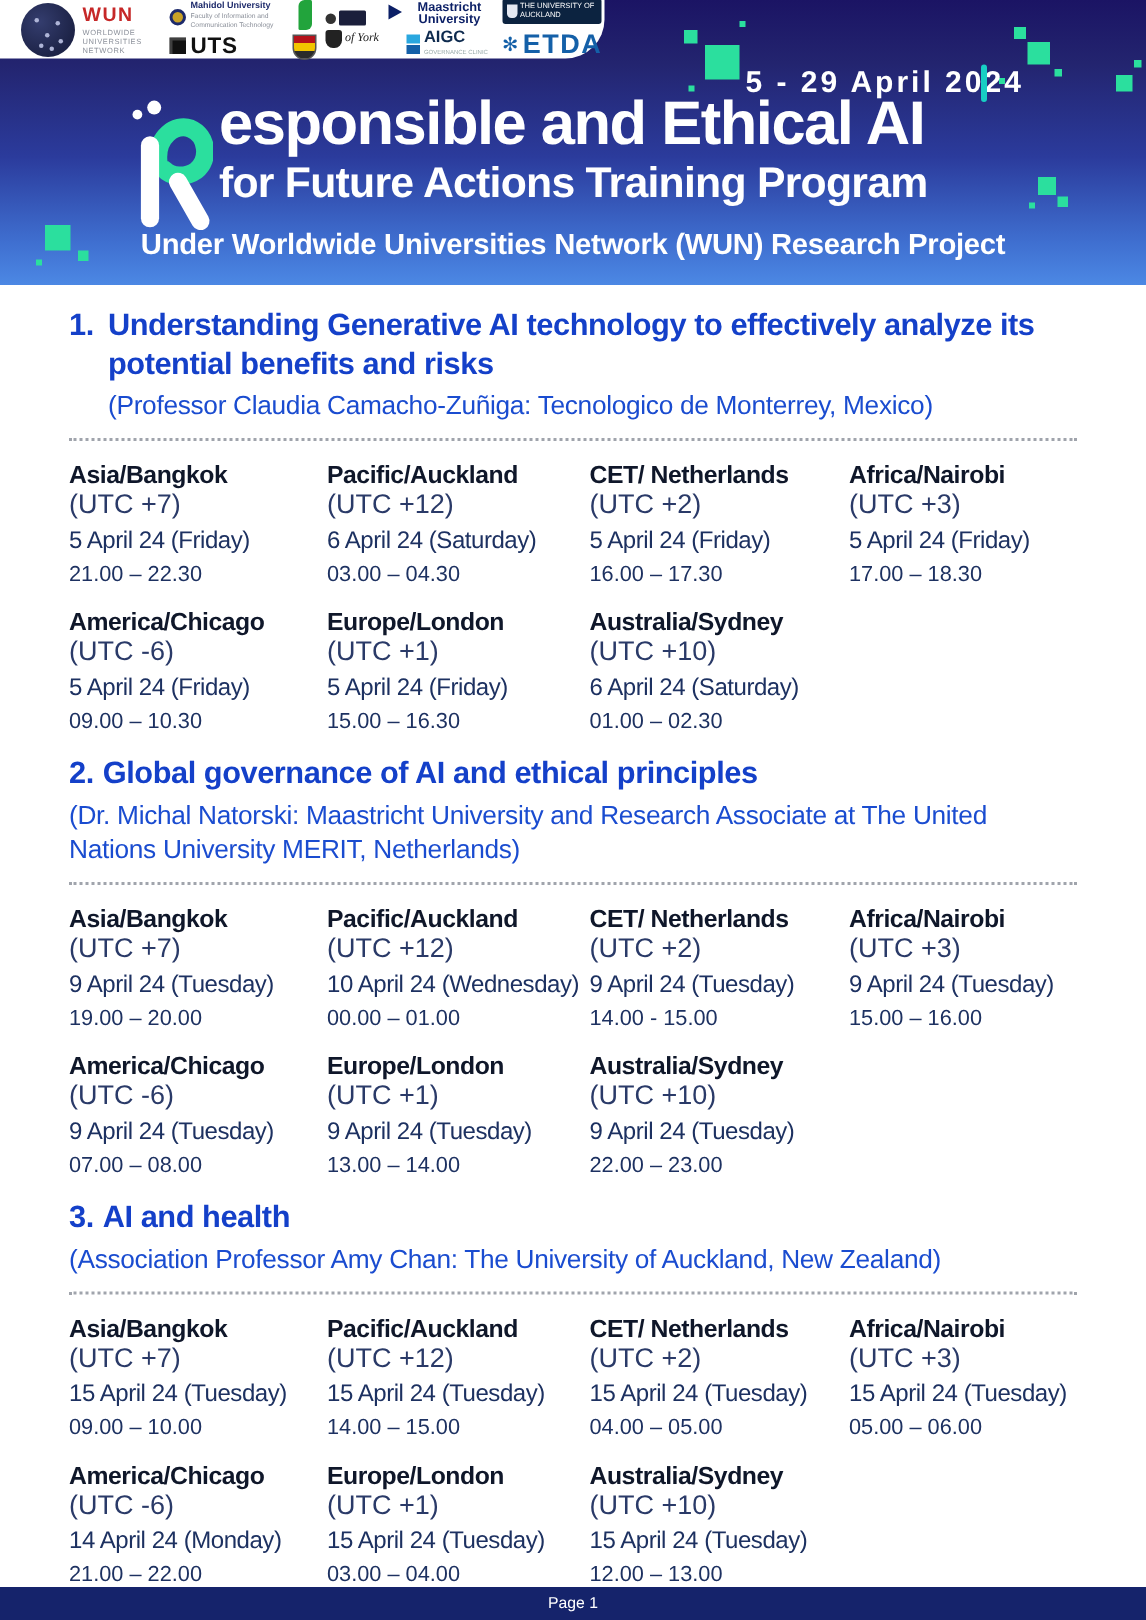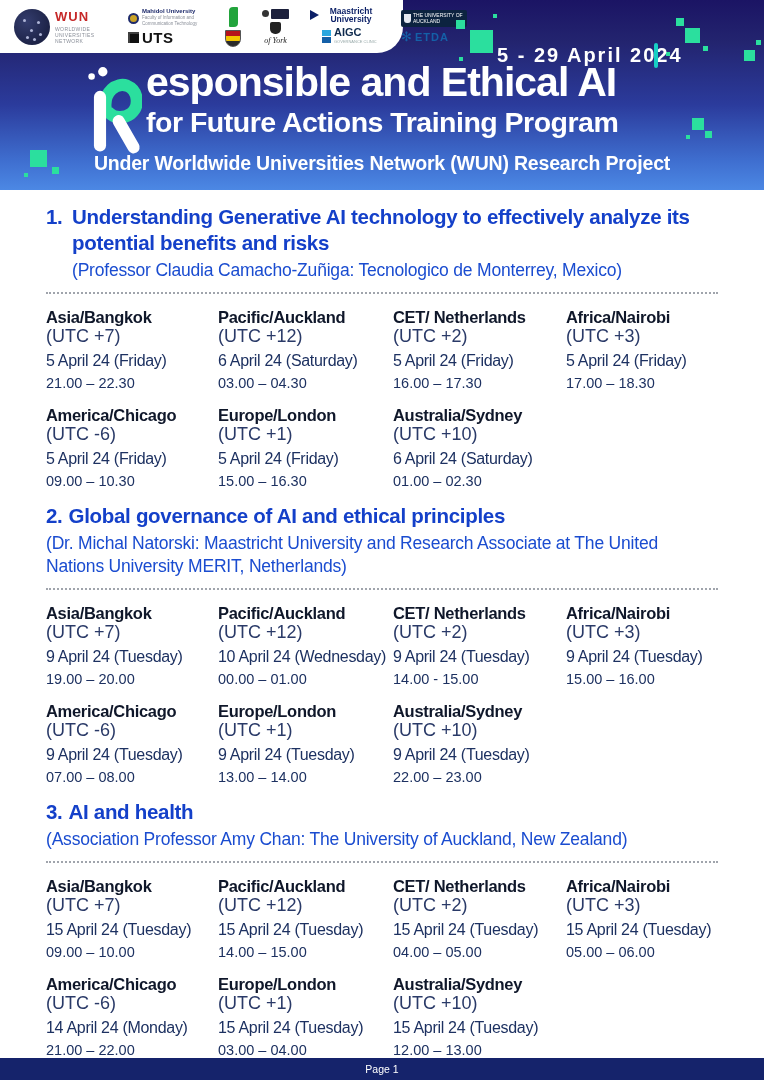"WUN" .logo-band { gap: 21px -> 6px; height: 53px -> 39px }
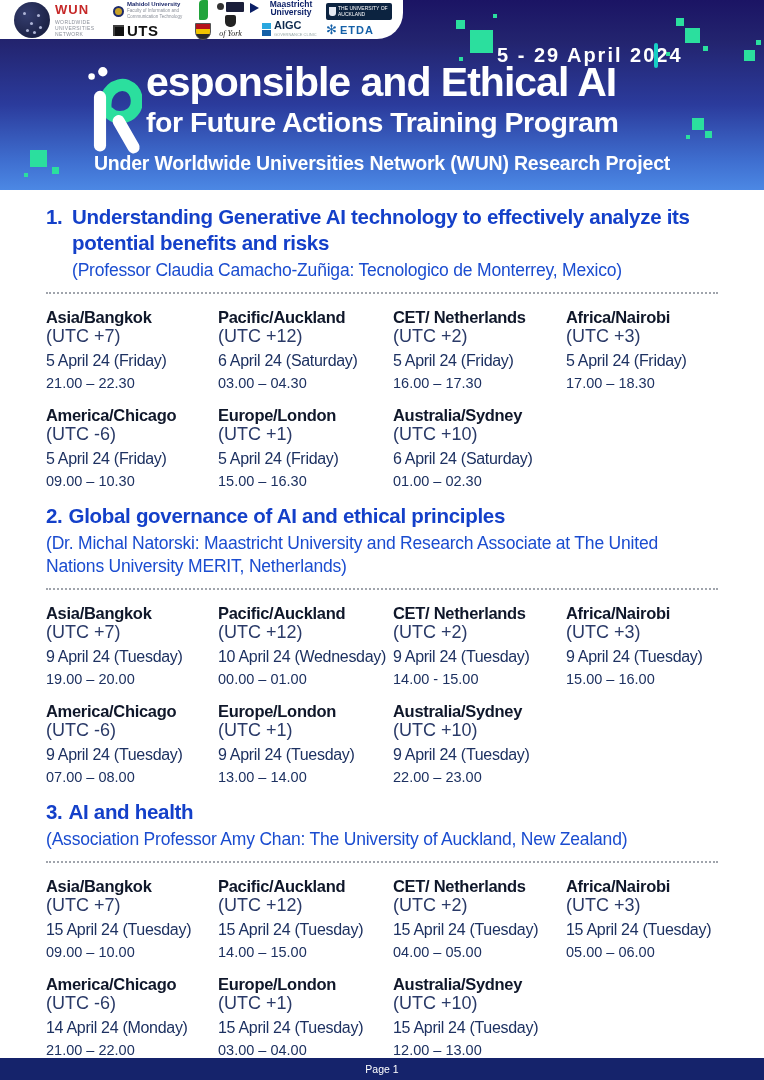"of York" .york-row { align-items: center -> flex-start; flex-direction: column -> none }
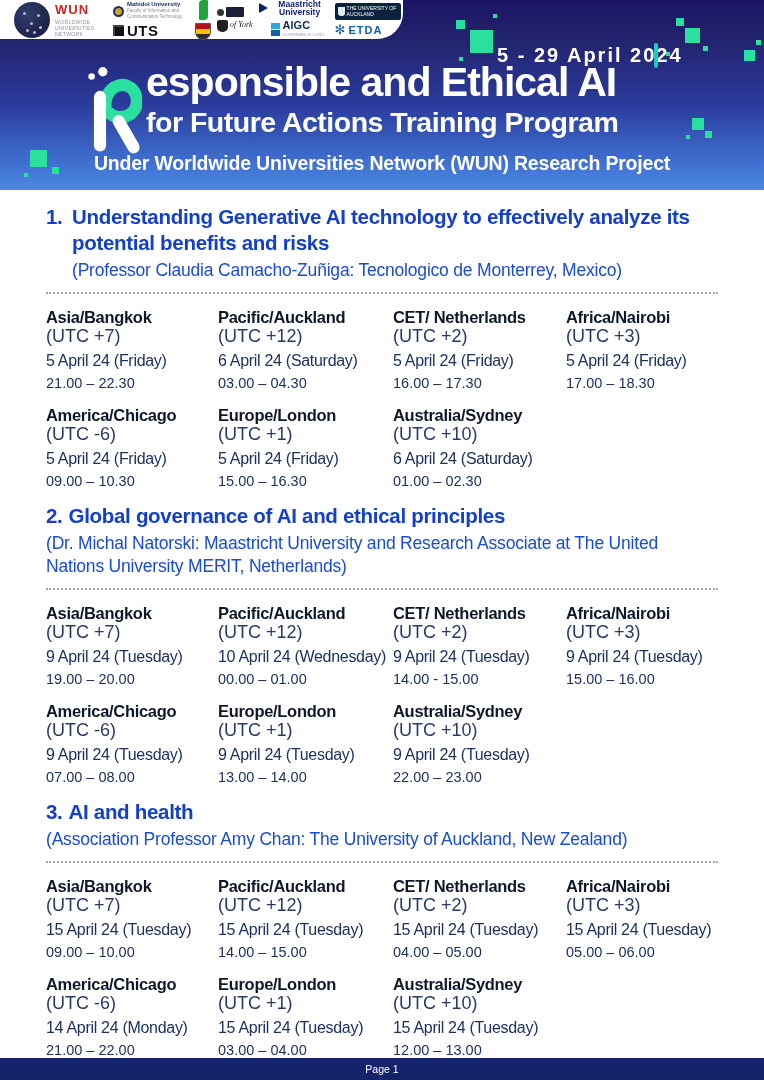"ETDA" .etda-label { font-size: 11px -> 18px }
